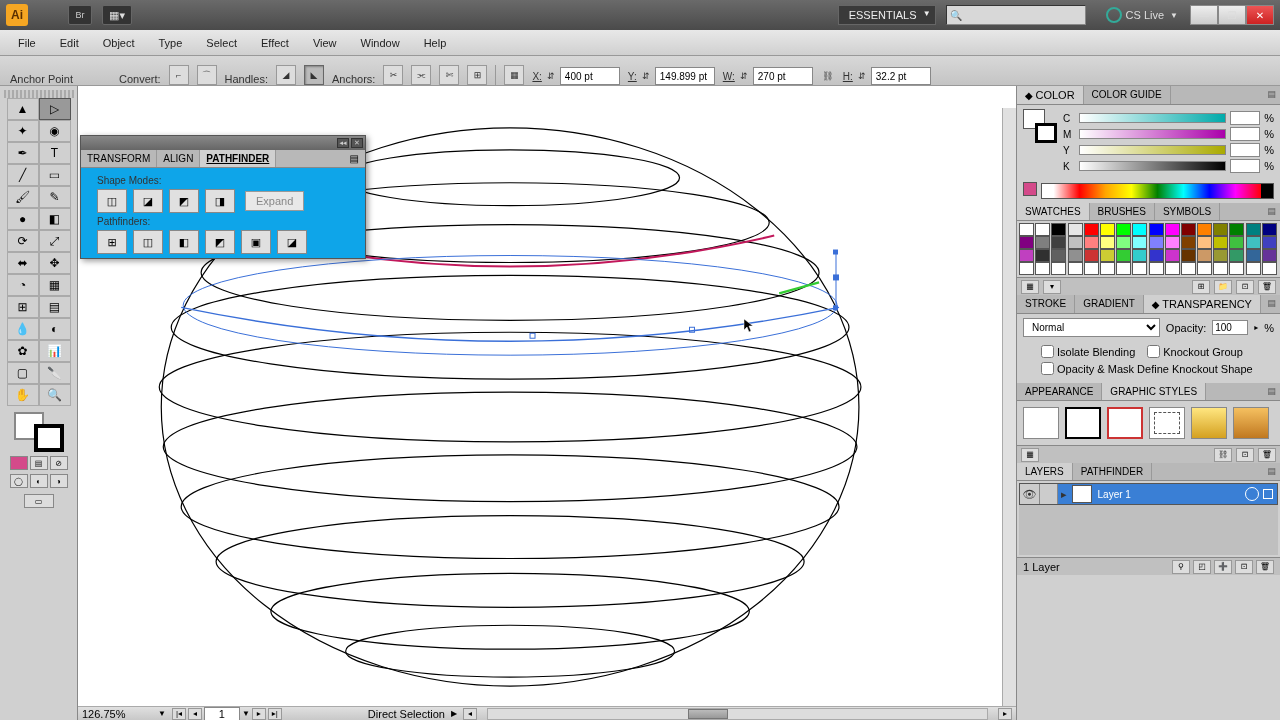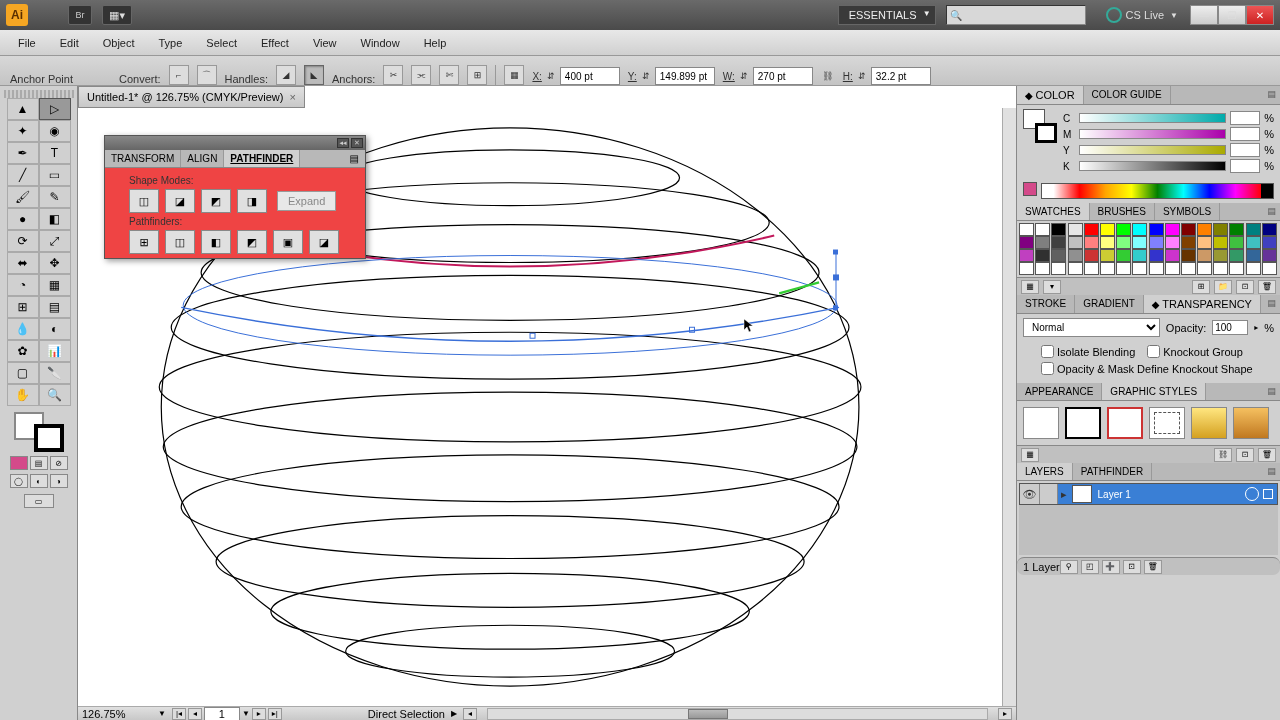"Untitled-1* @ 126.75% (CMYK/Preview)" div.doctab { html: <div> <span>Untitled-1* @ 126.75% (CMYK/Preview)</span> <span>×</span> </div> -> none }
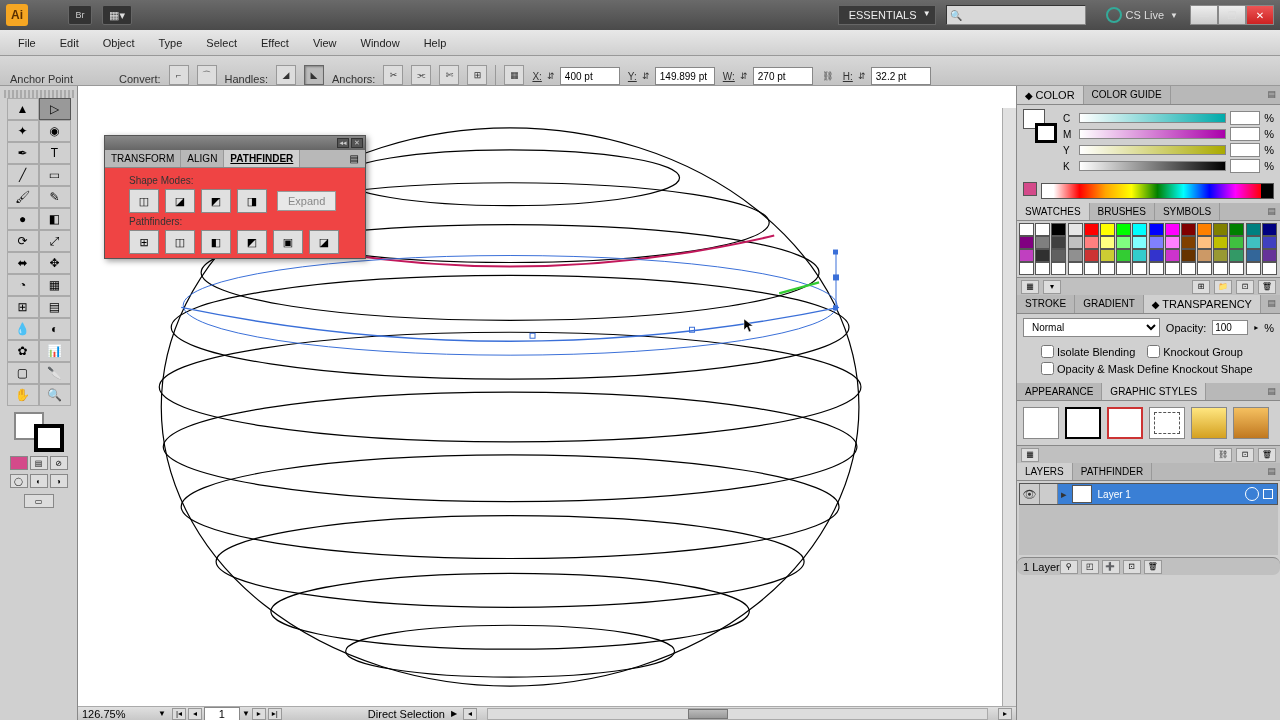"TRANSFORM" .float-panel { background: #ef4444 -> #0ea5e9; left: 104px -> 80px; width: 262px -> 286px }
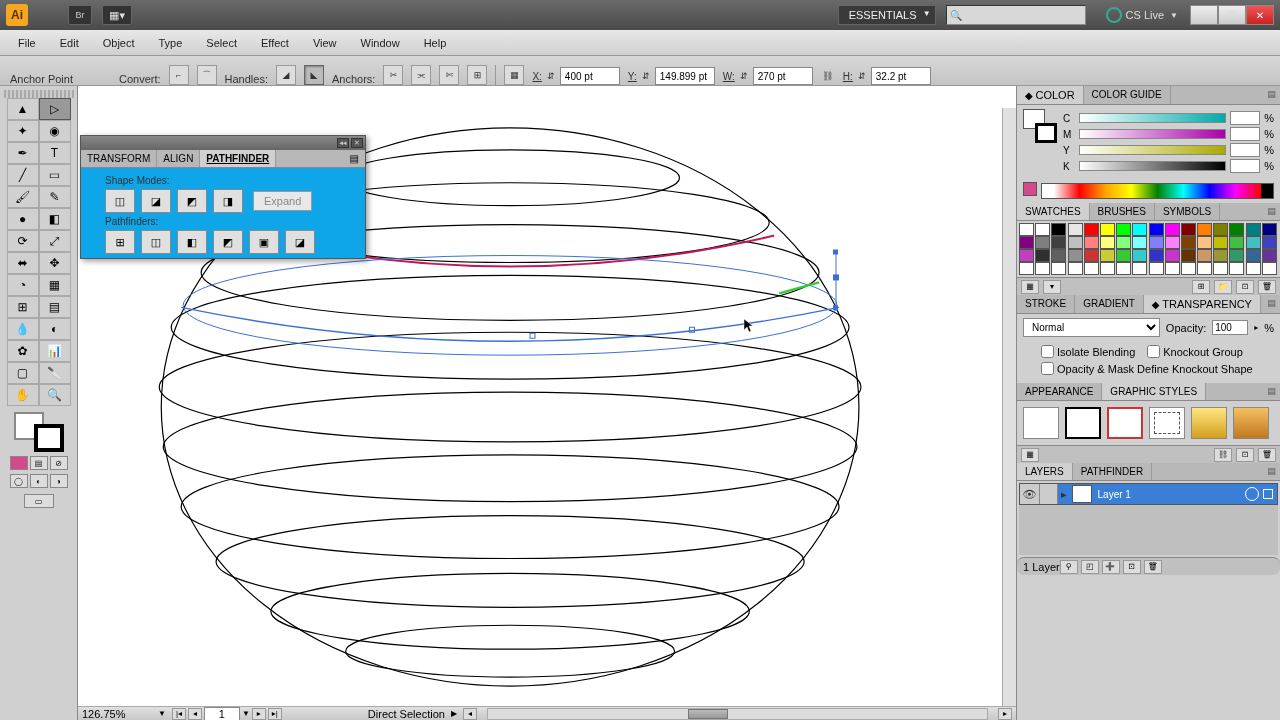"Shape Modes:" .float-body { padding: 4px 24px -> 4px 16px }
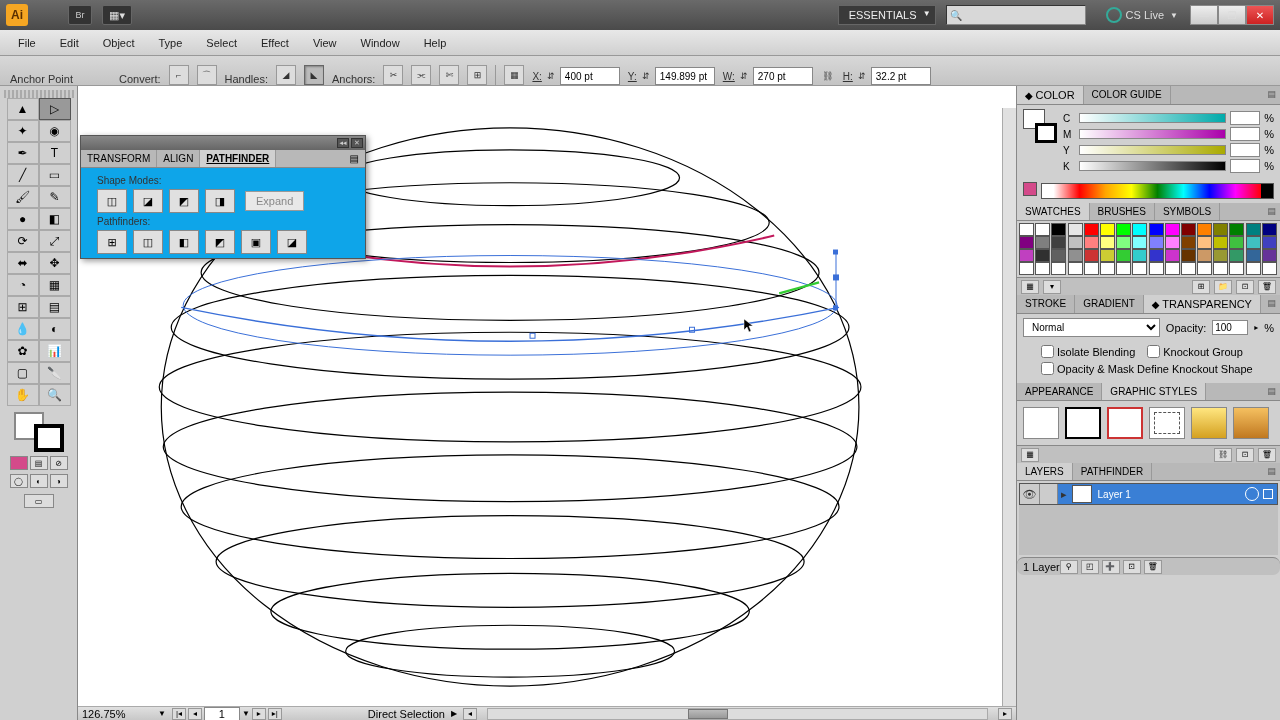"1 Layer" .layers-foot { border-radius: 7px -> none; justify-content: flex-start -> space-between }
